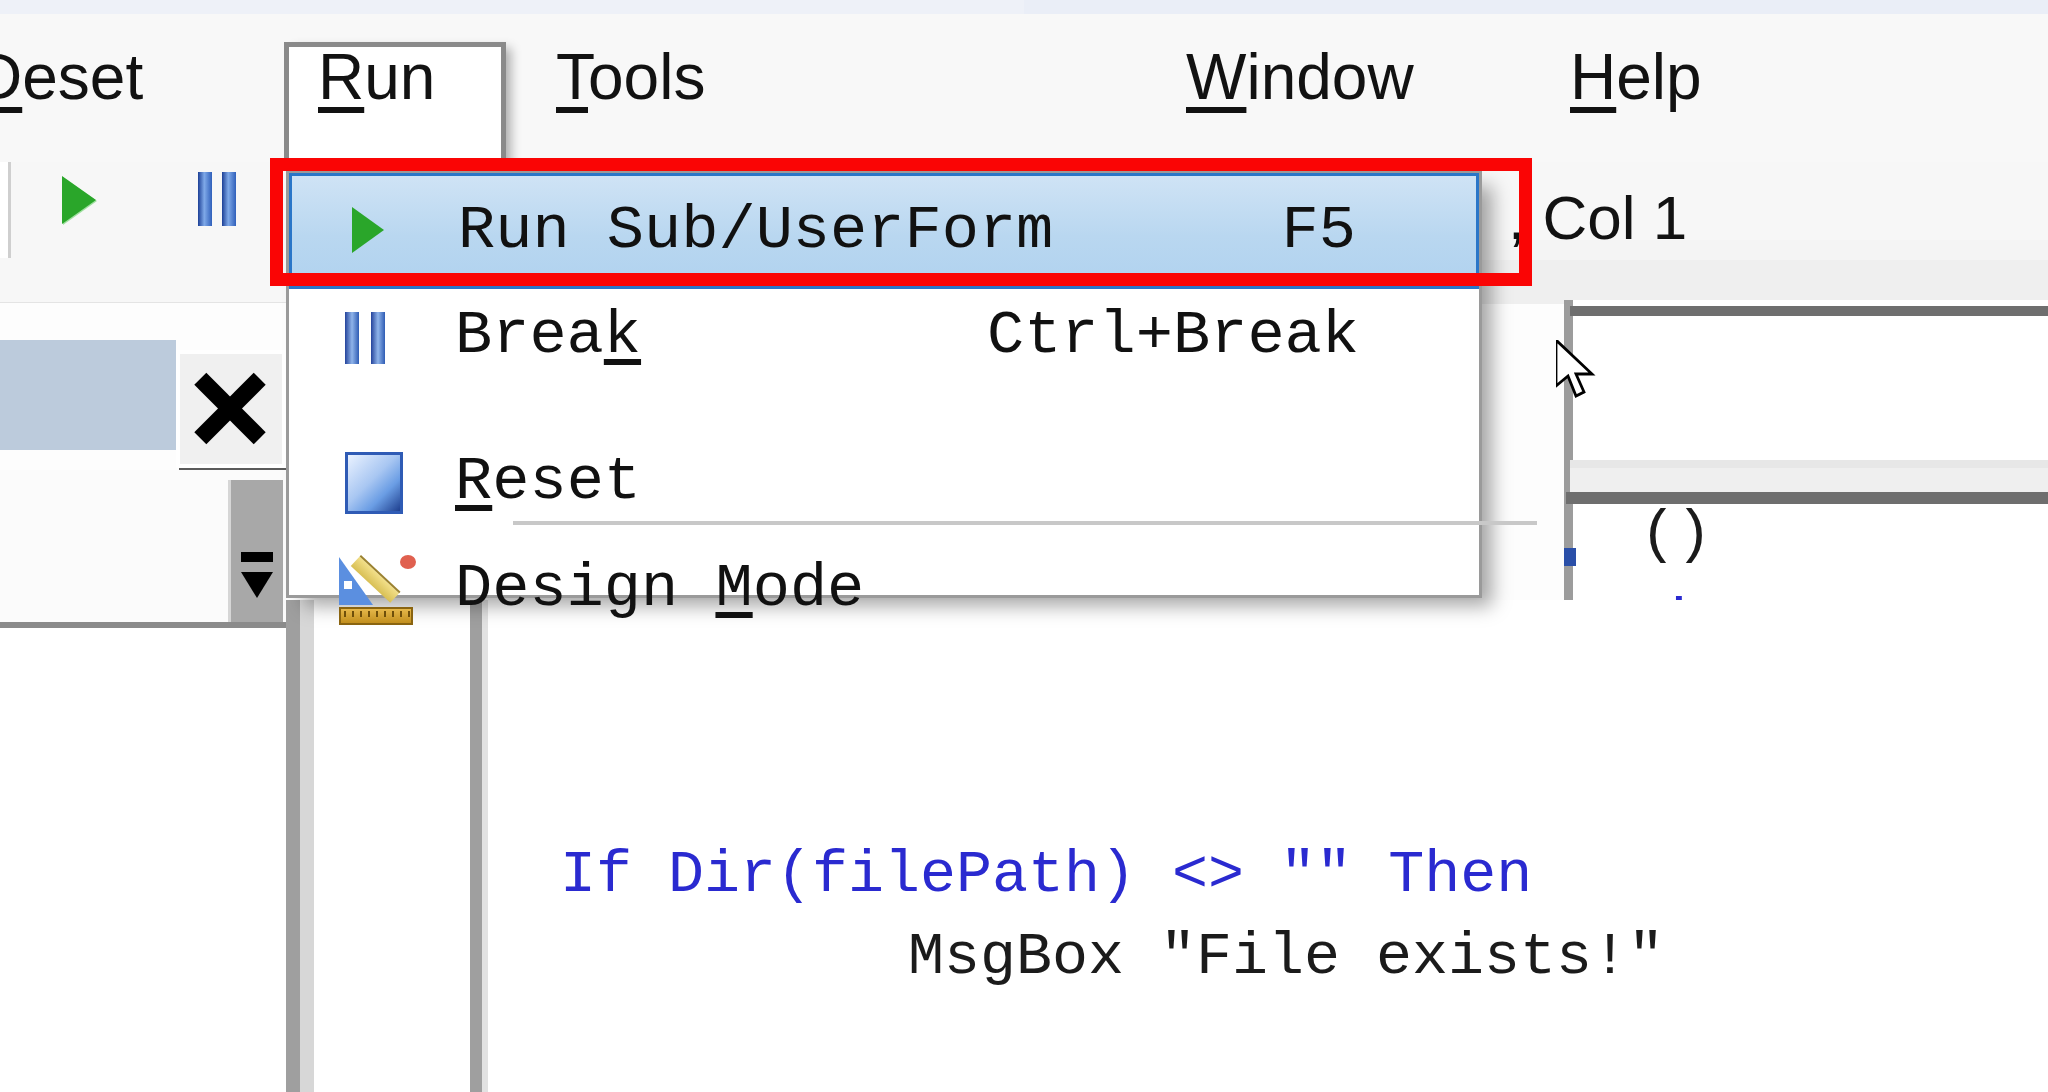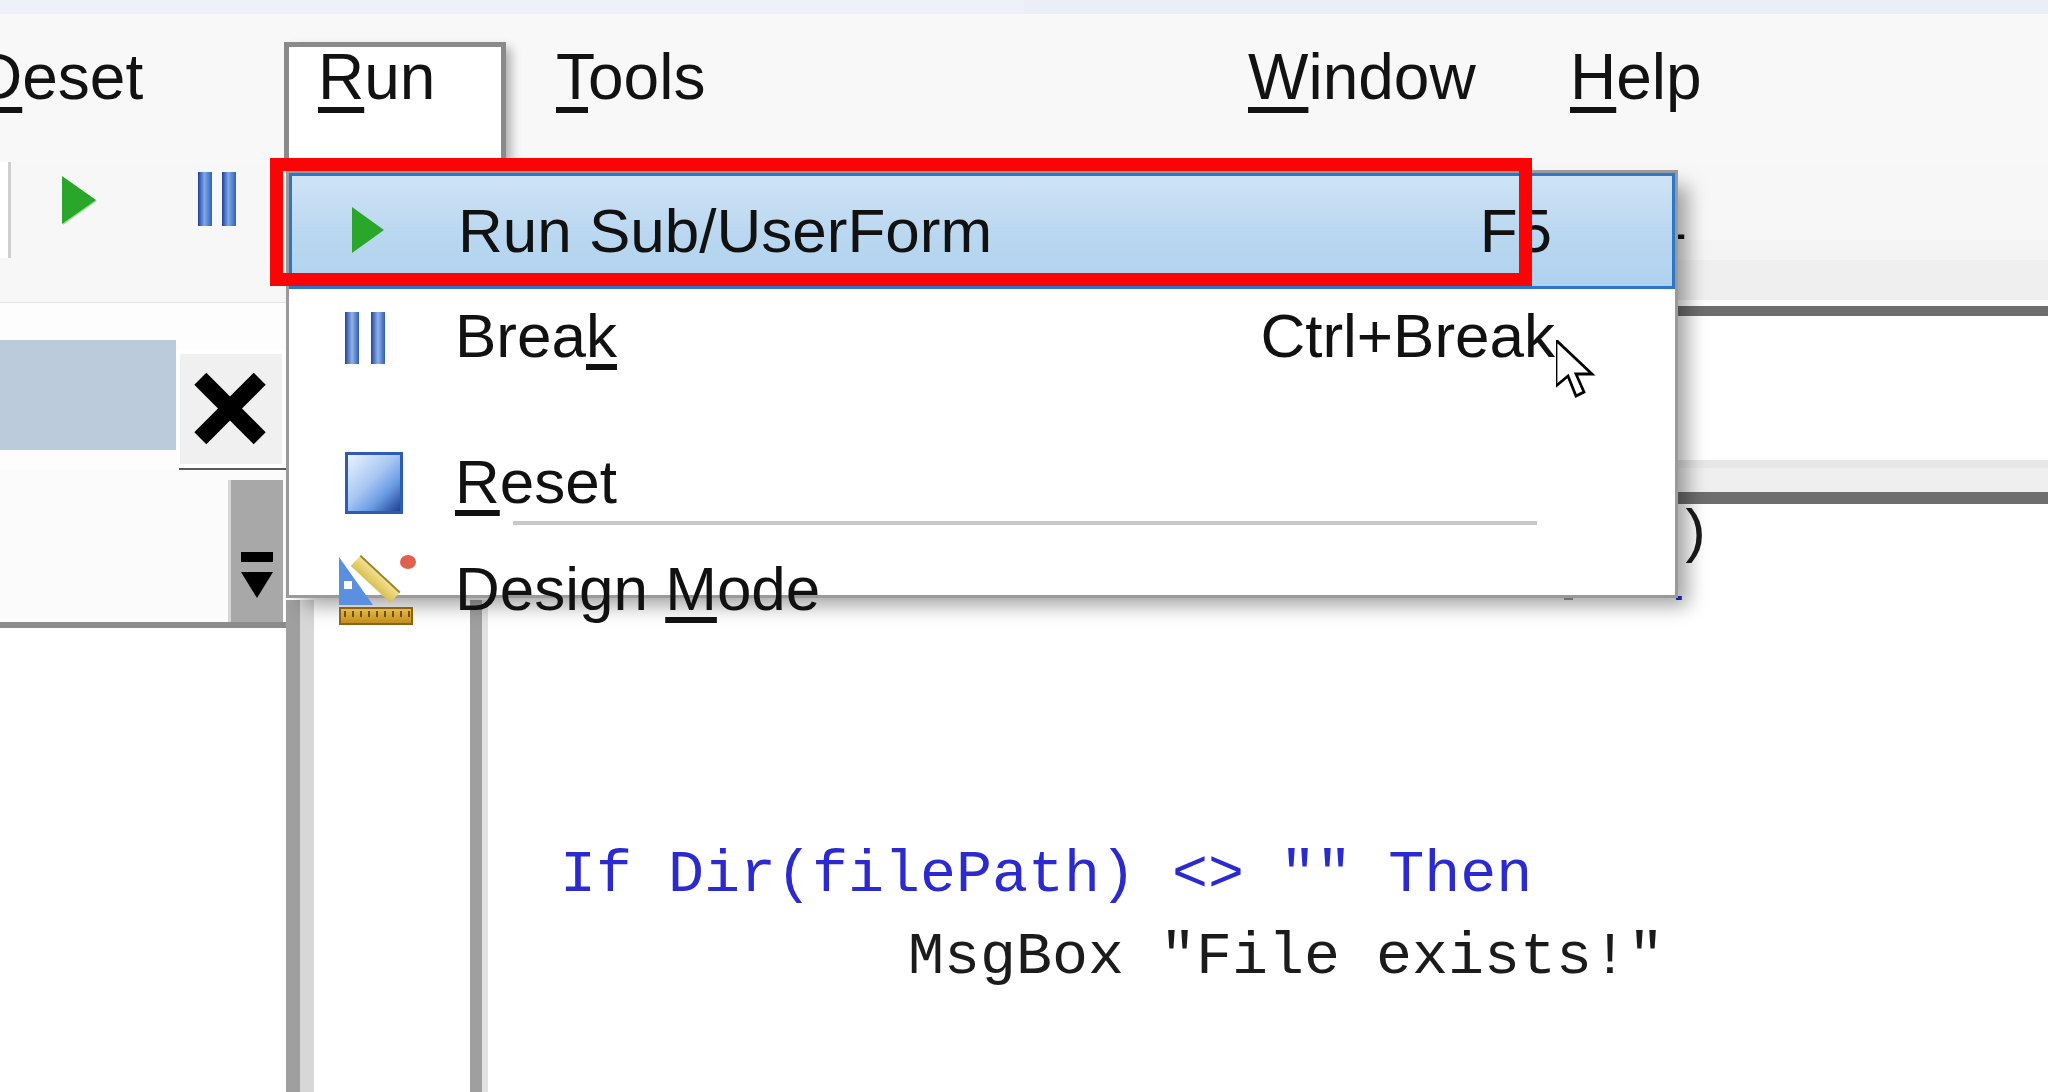"Window" div.menu-item { left: 1248px -> 1186px }
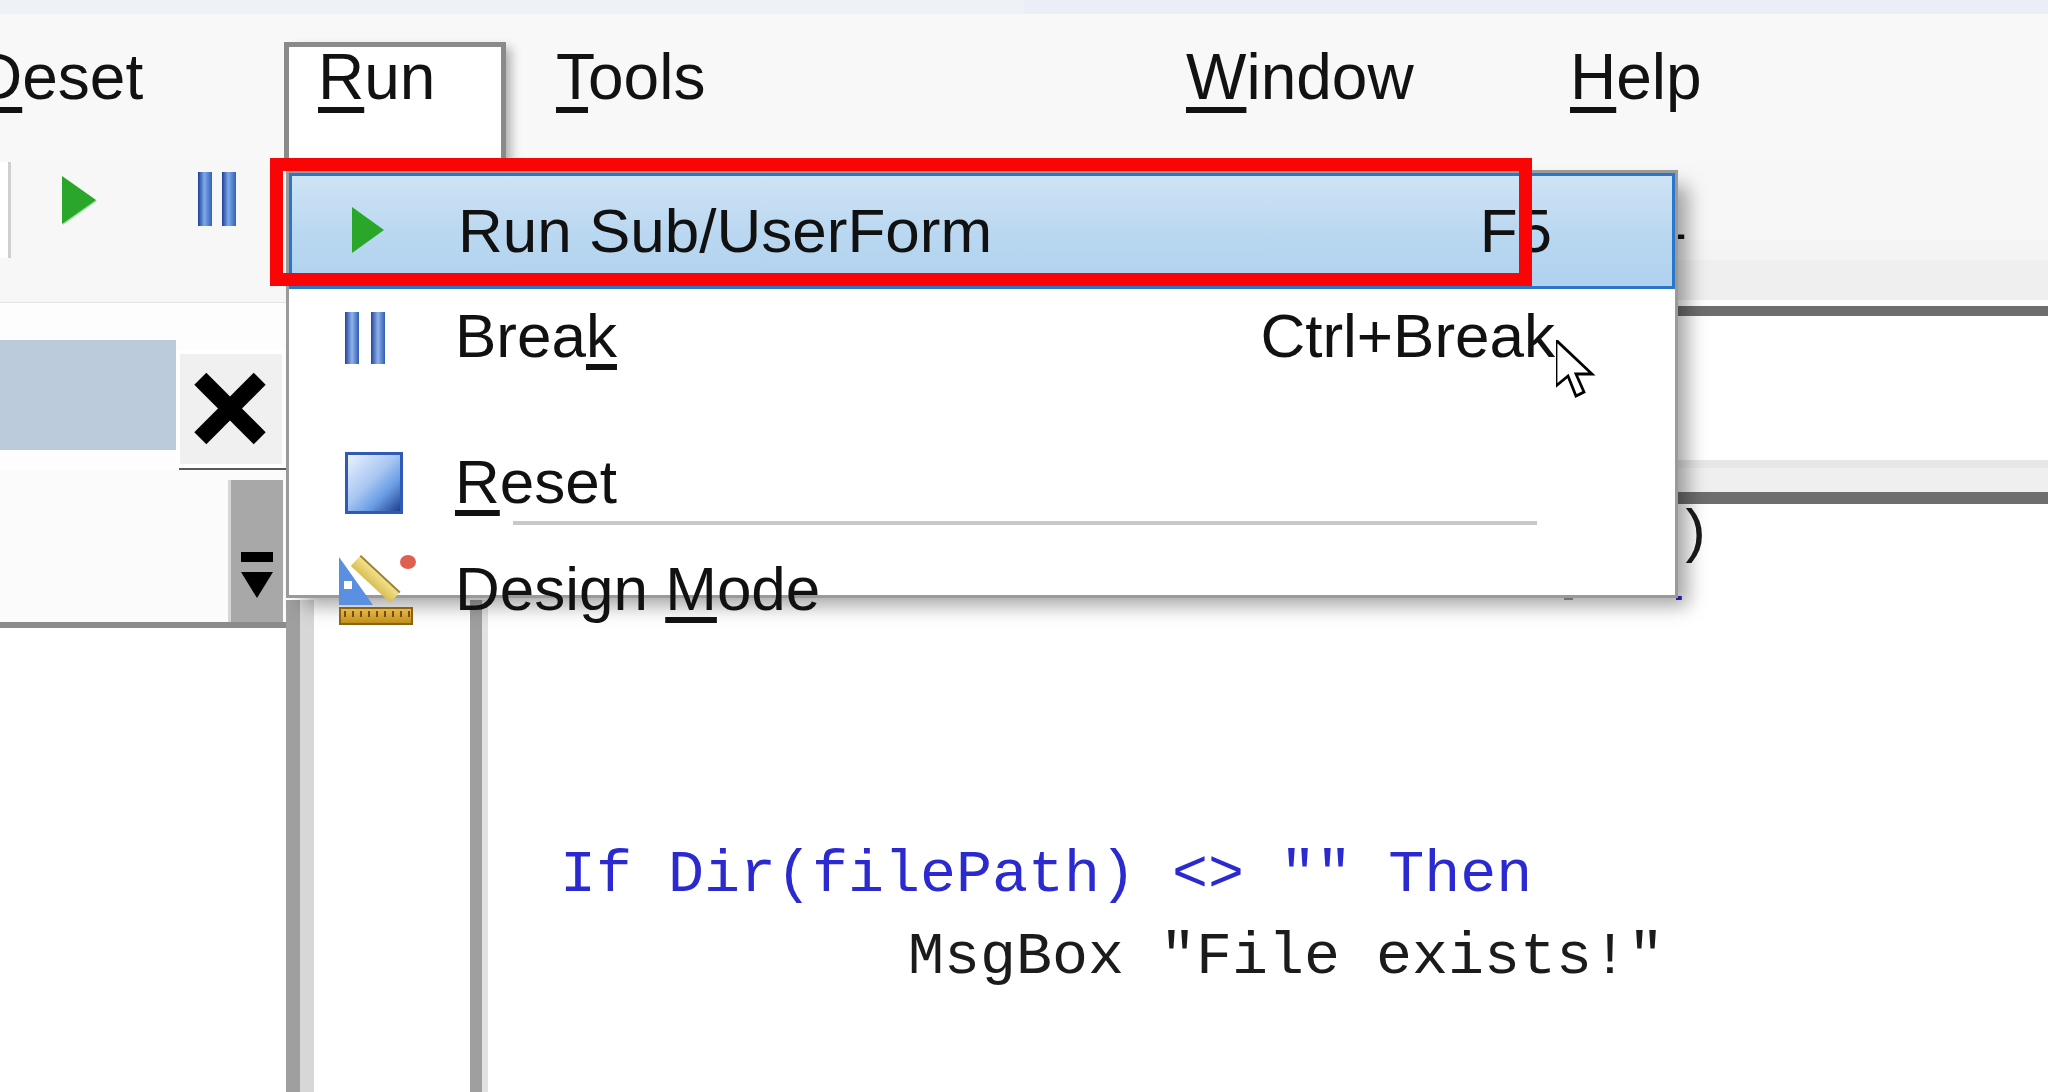"Run Sub/UserForm" .dropdown { font-family: none -> Liberation Mono, monospace; width: 1392px -> 1196px }
